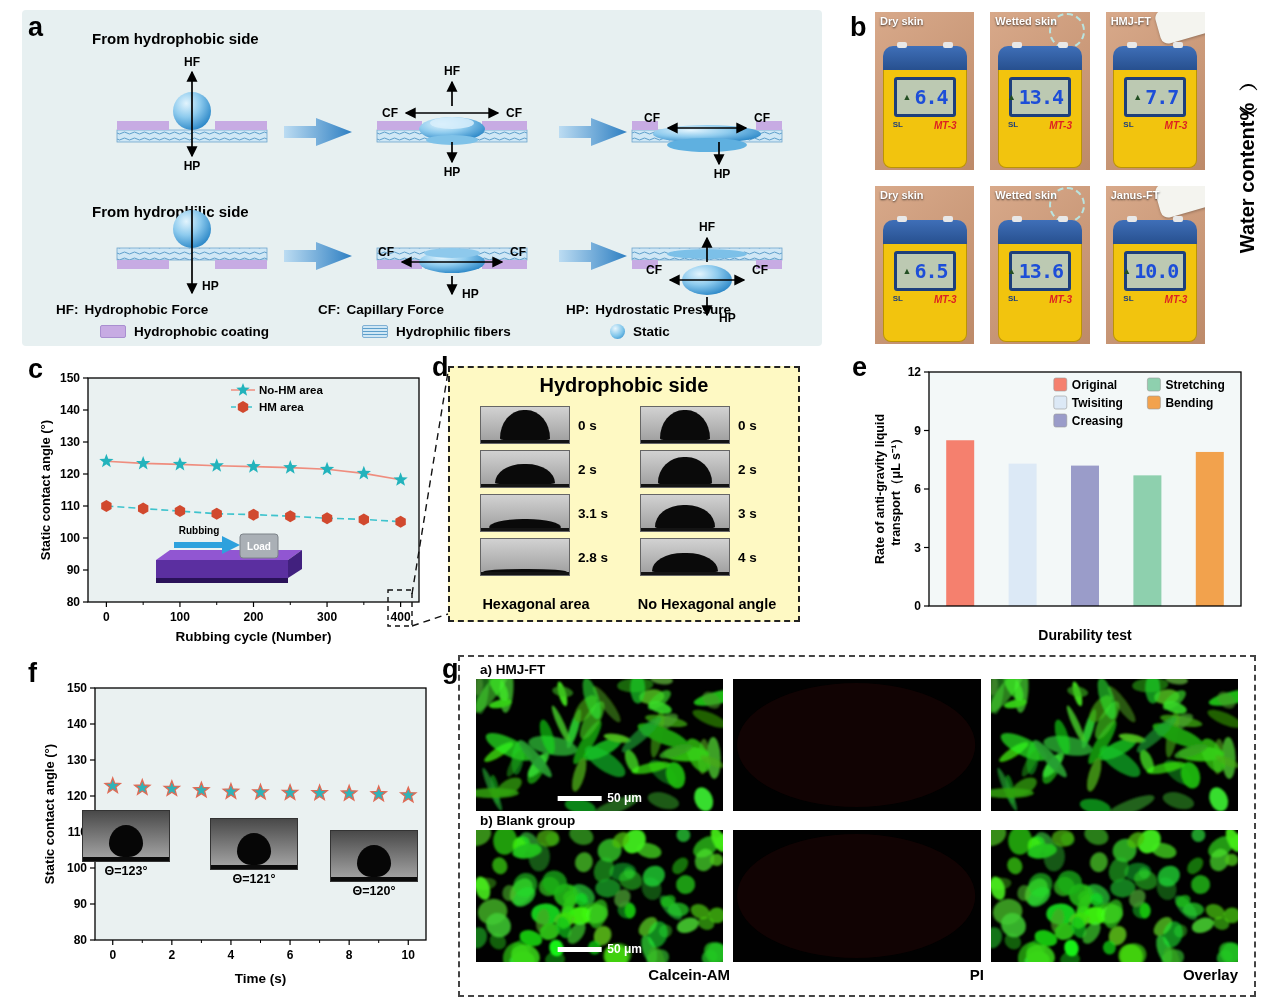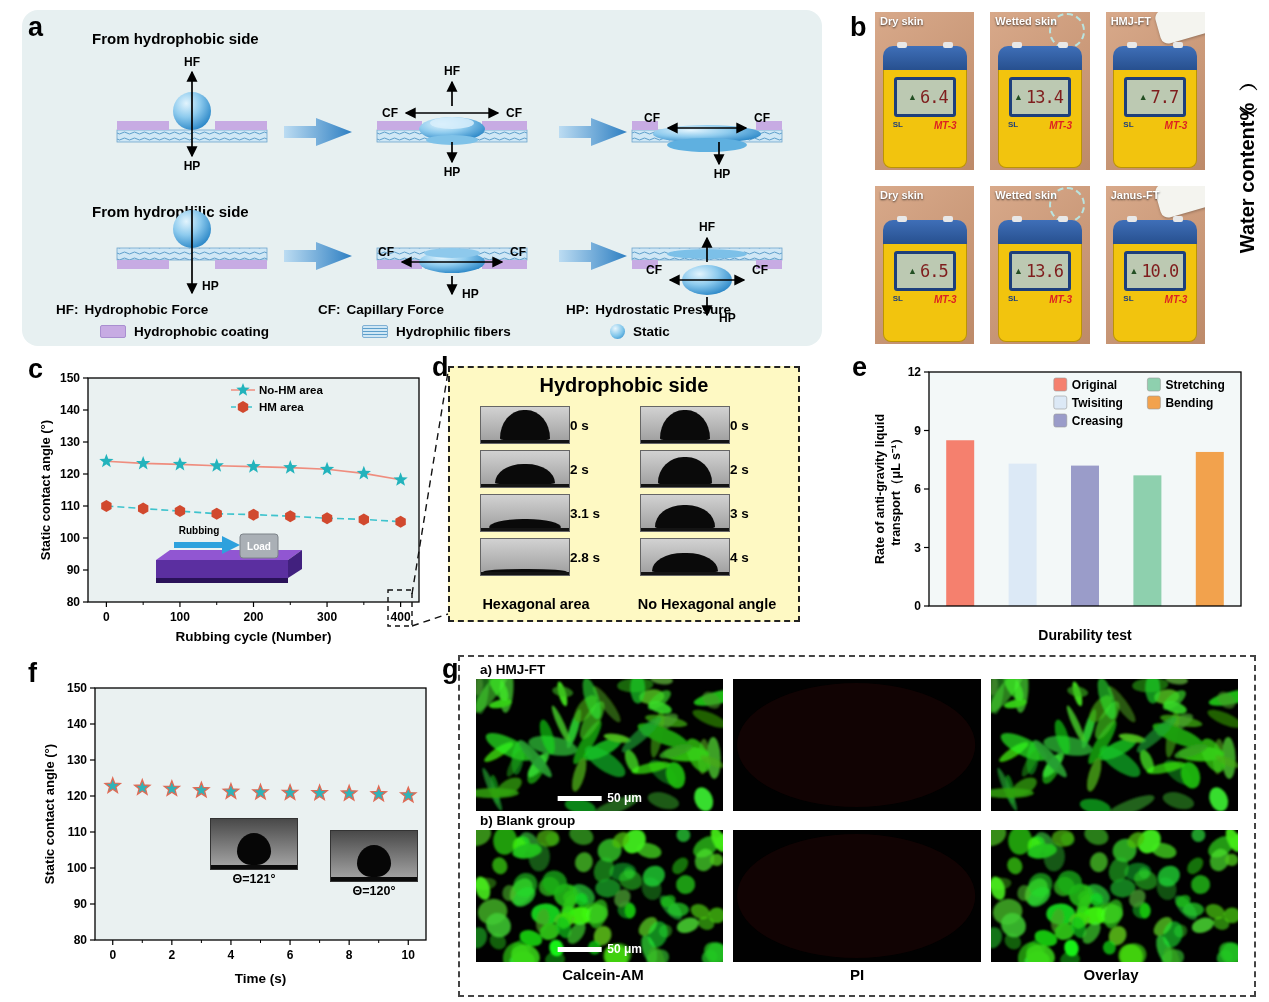"From hydrophobic side" .panel-a { border-radius: 16px -> 4px }
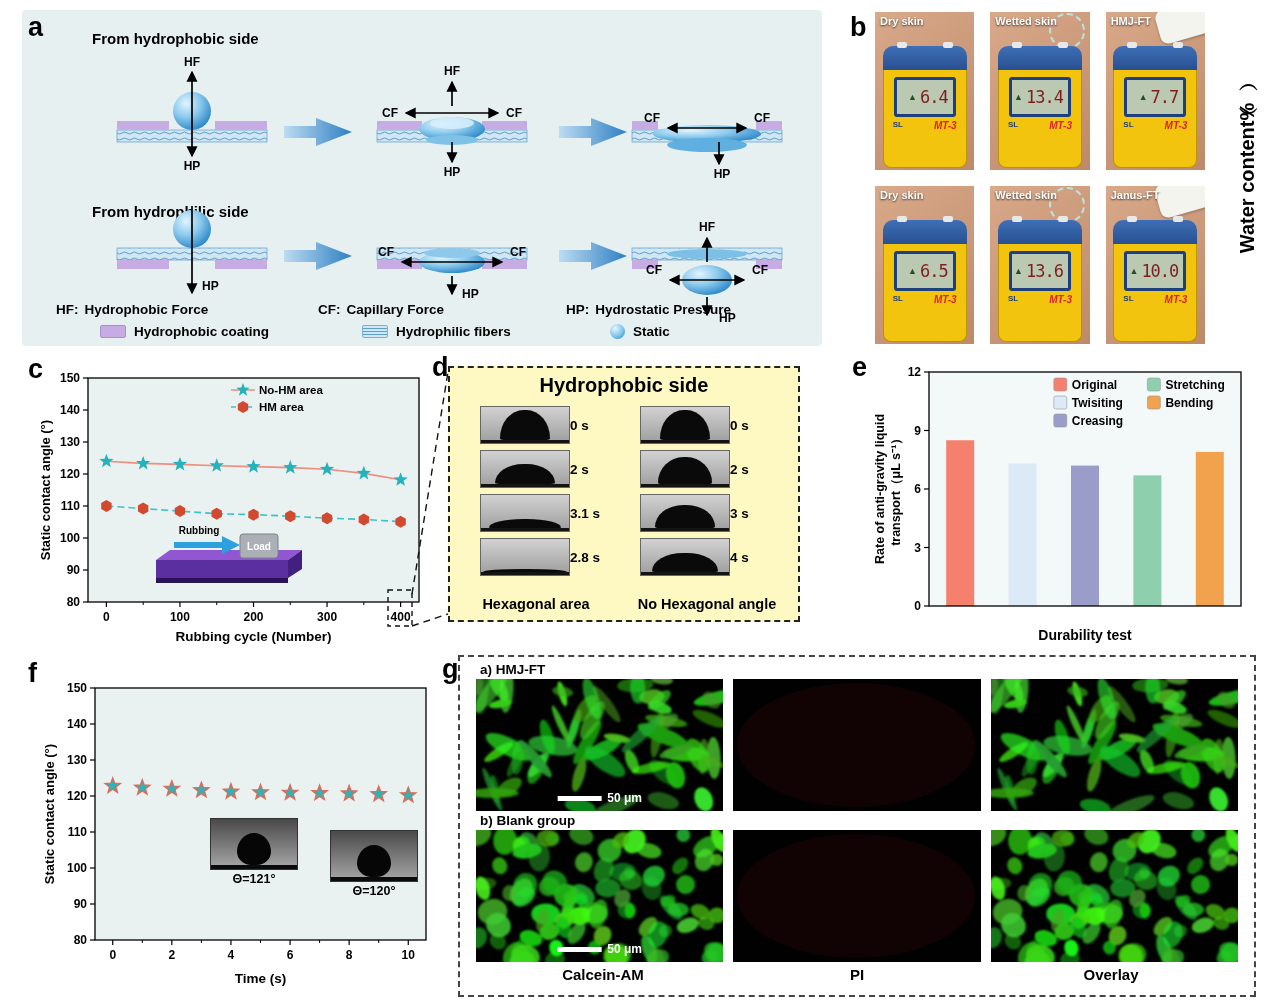"6.4" .m-val { color: #7f1d1d -> #1d4ed8; font-size: 17px -> 20px; font-weight: 400 -> 700 }
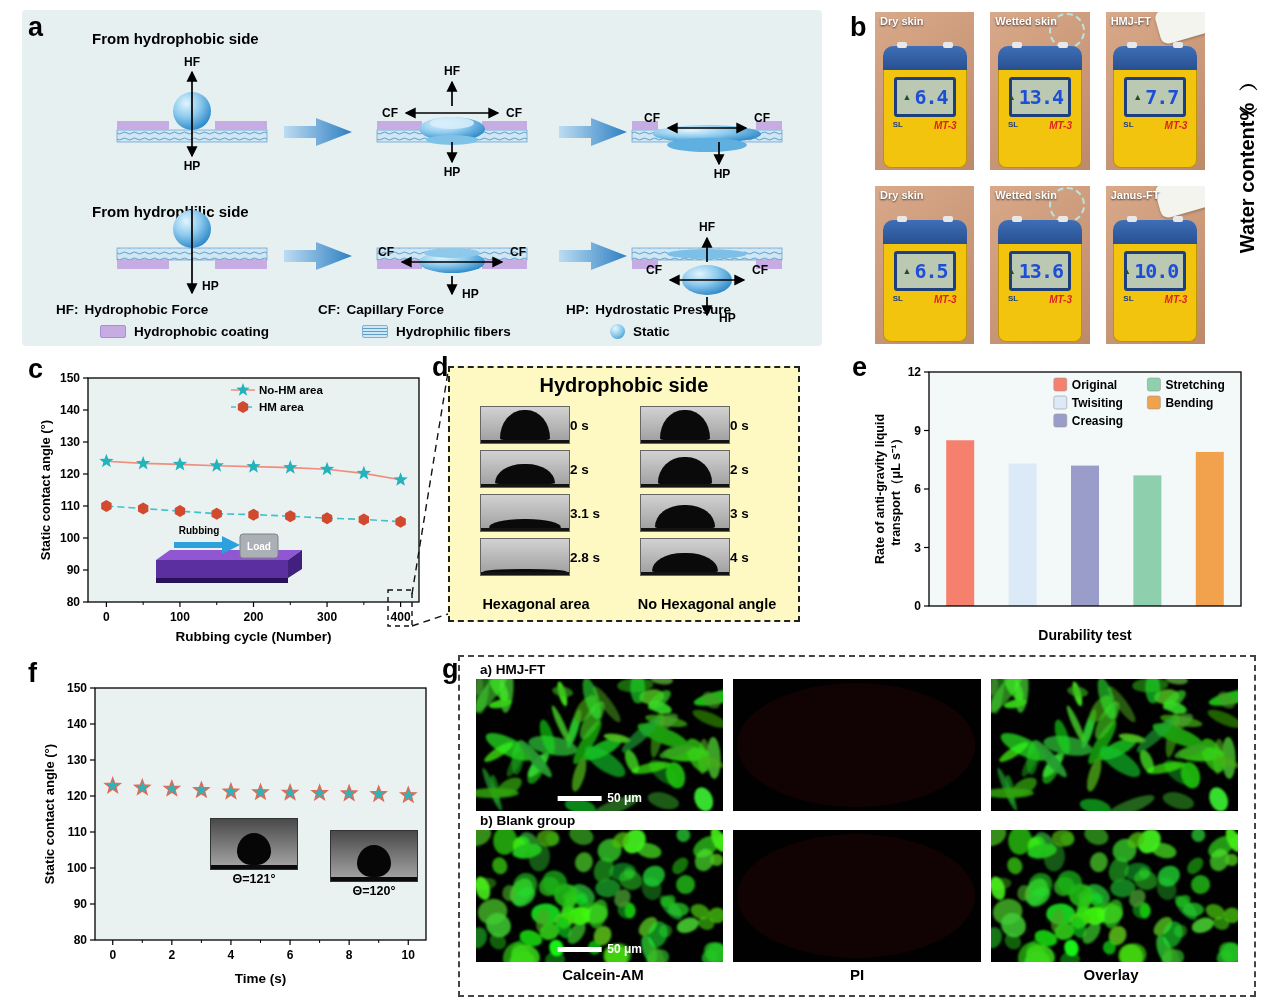"0 s" .d-row { gap: none -> 8px }
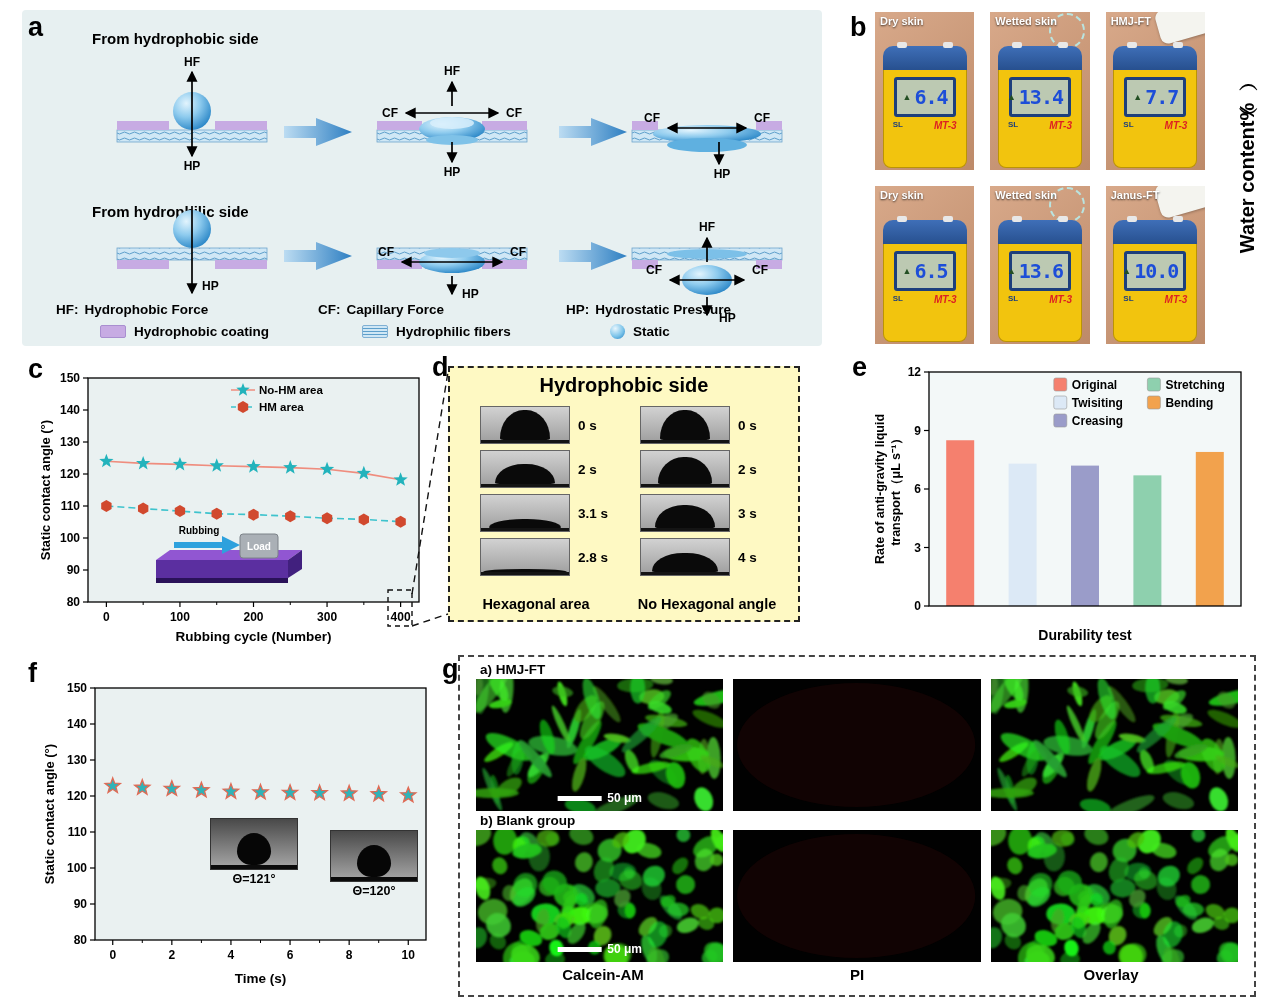"Θ=123°" div.f-inset { html: none -> <div> <div> <div></div> <div></div> </div> <span>Θ=123°</span> </div> }
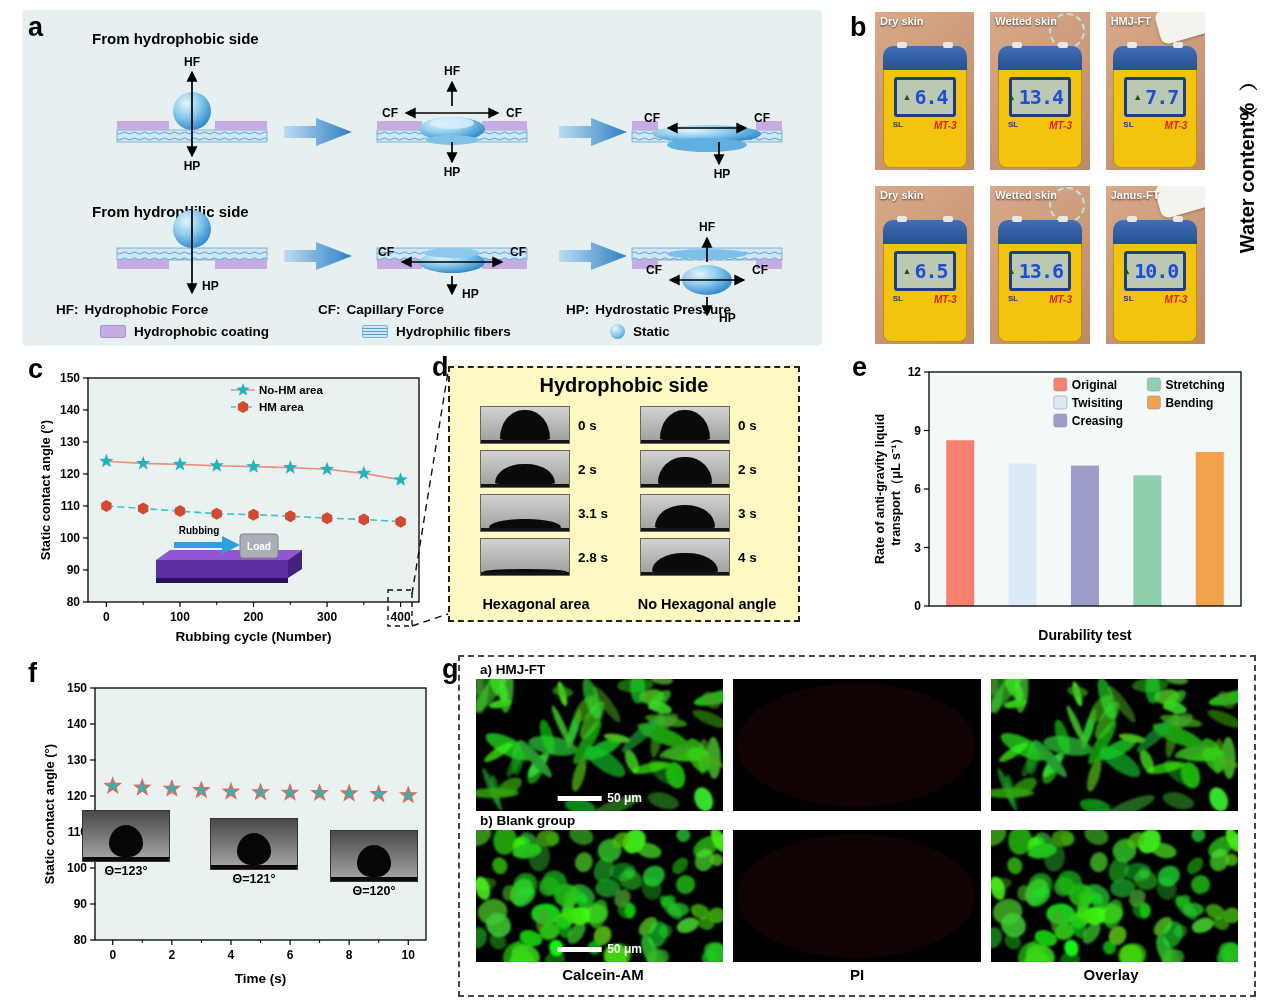"Calcein-AM" .g-caps { text-align: center -> right }
